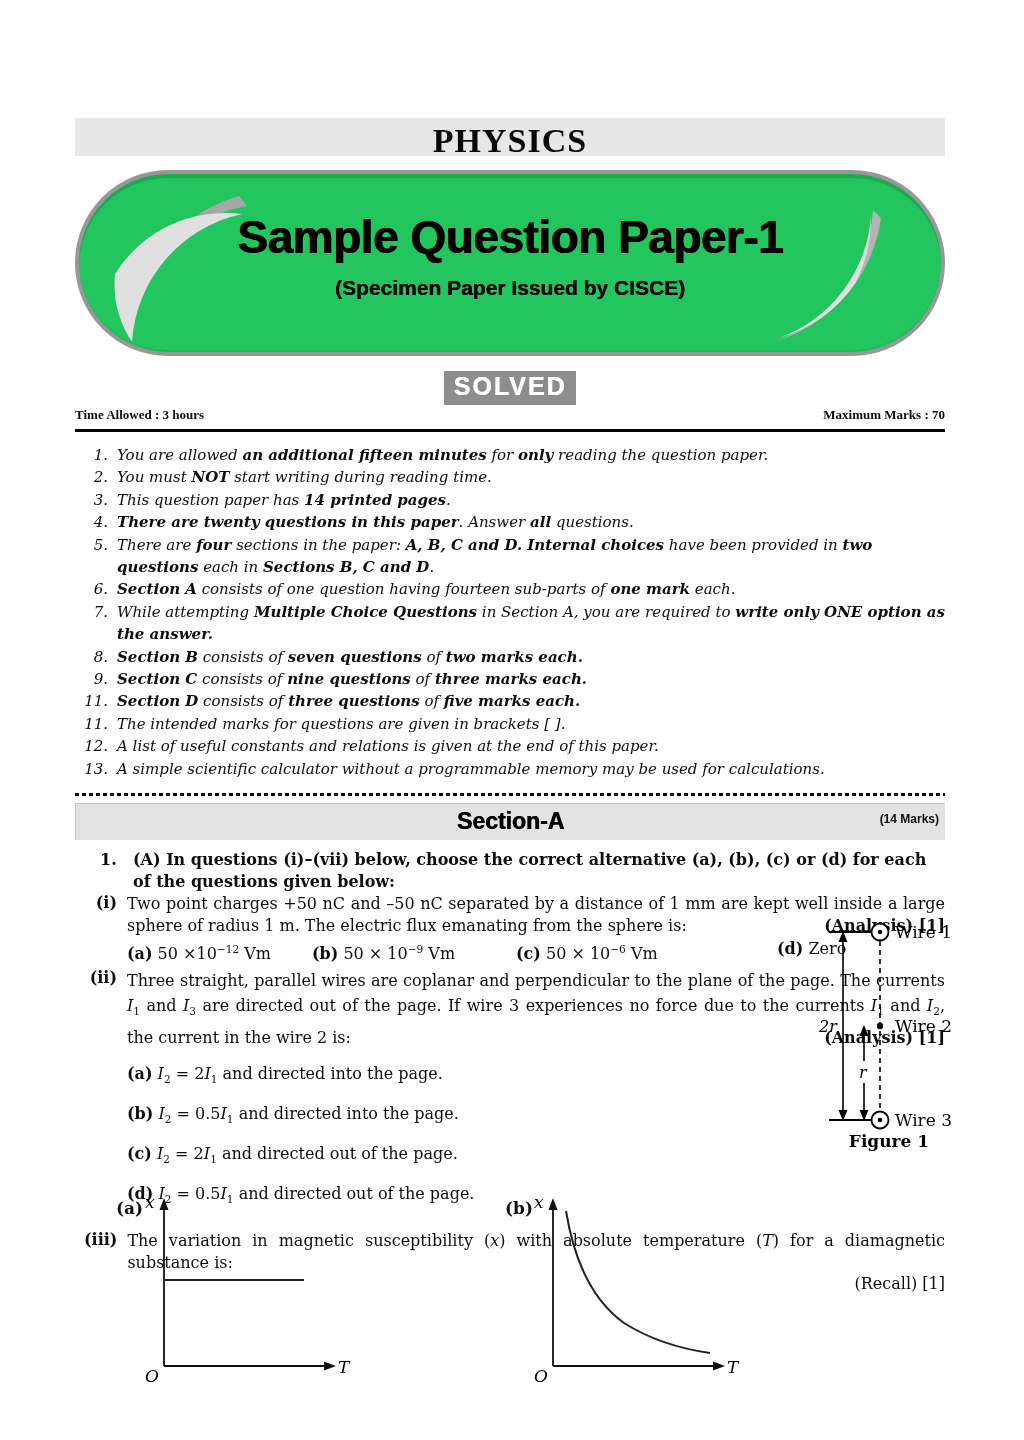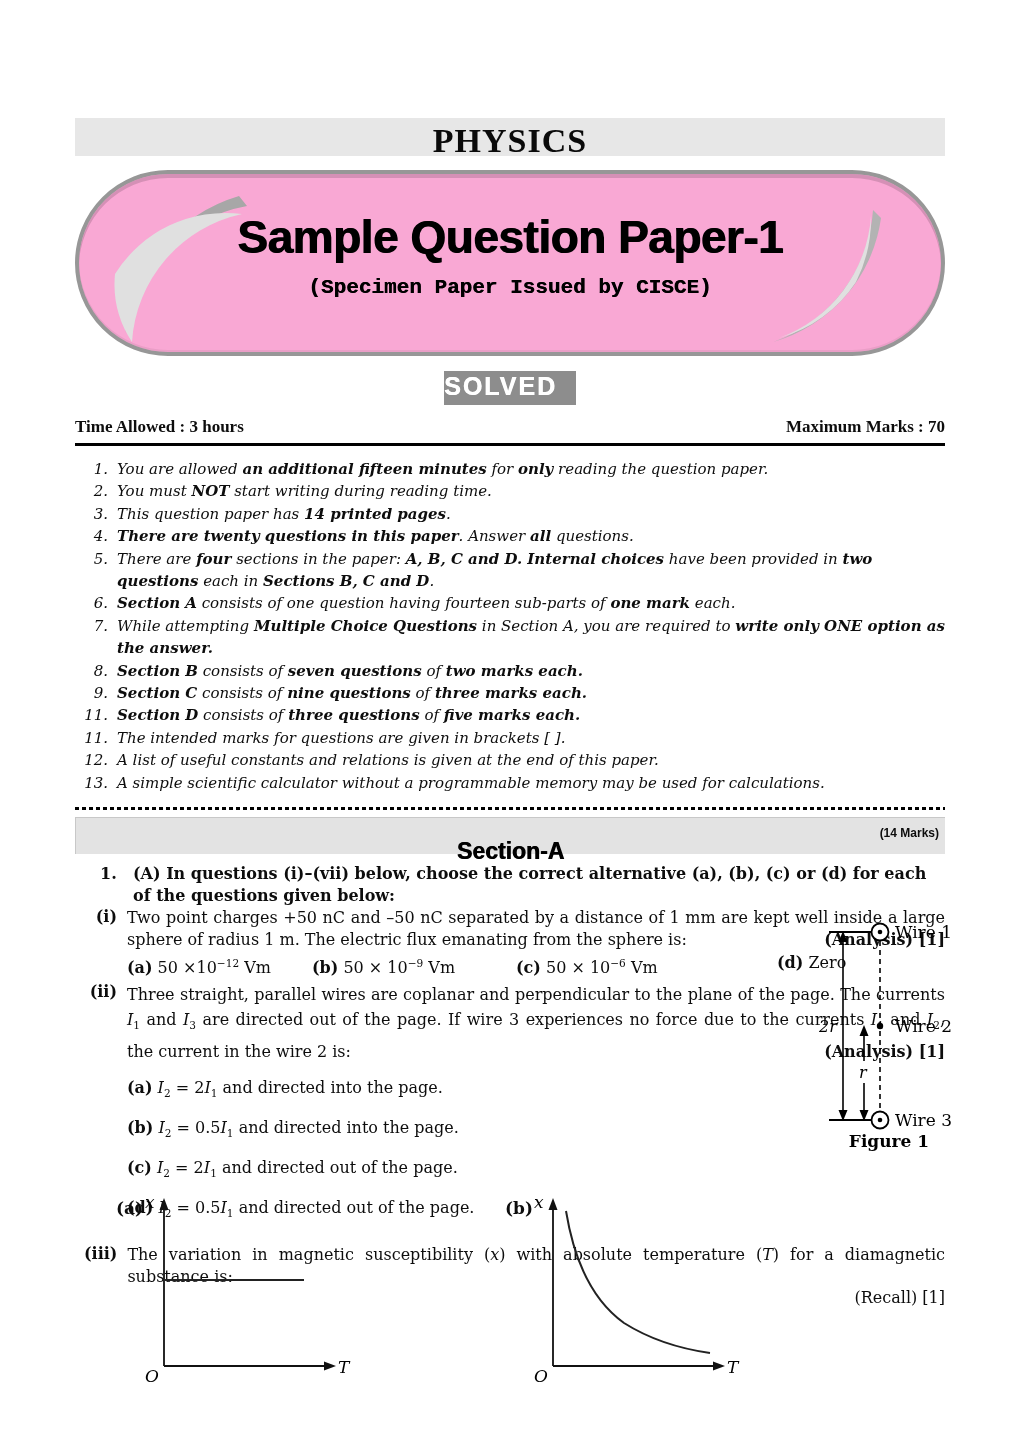"Sample Question Paper-1" .banner { background: #f9a8d4 -> #22c55e }
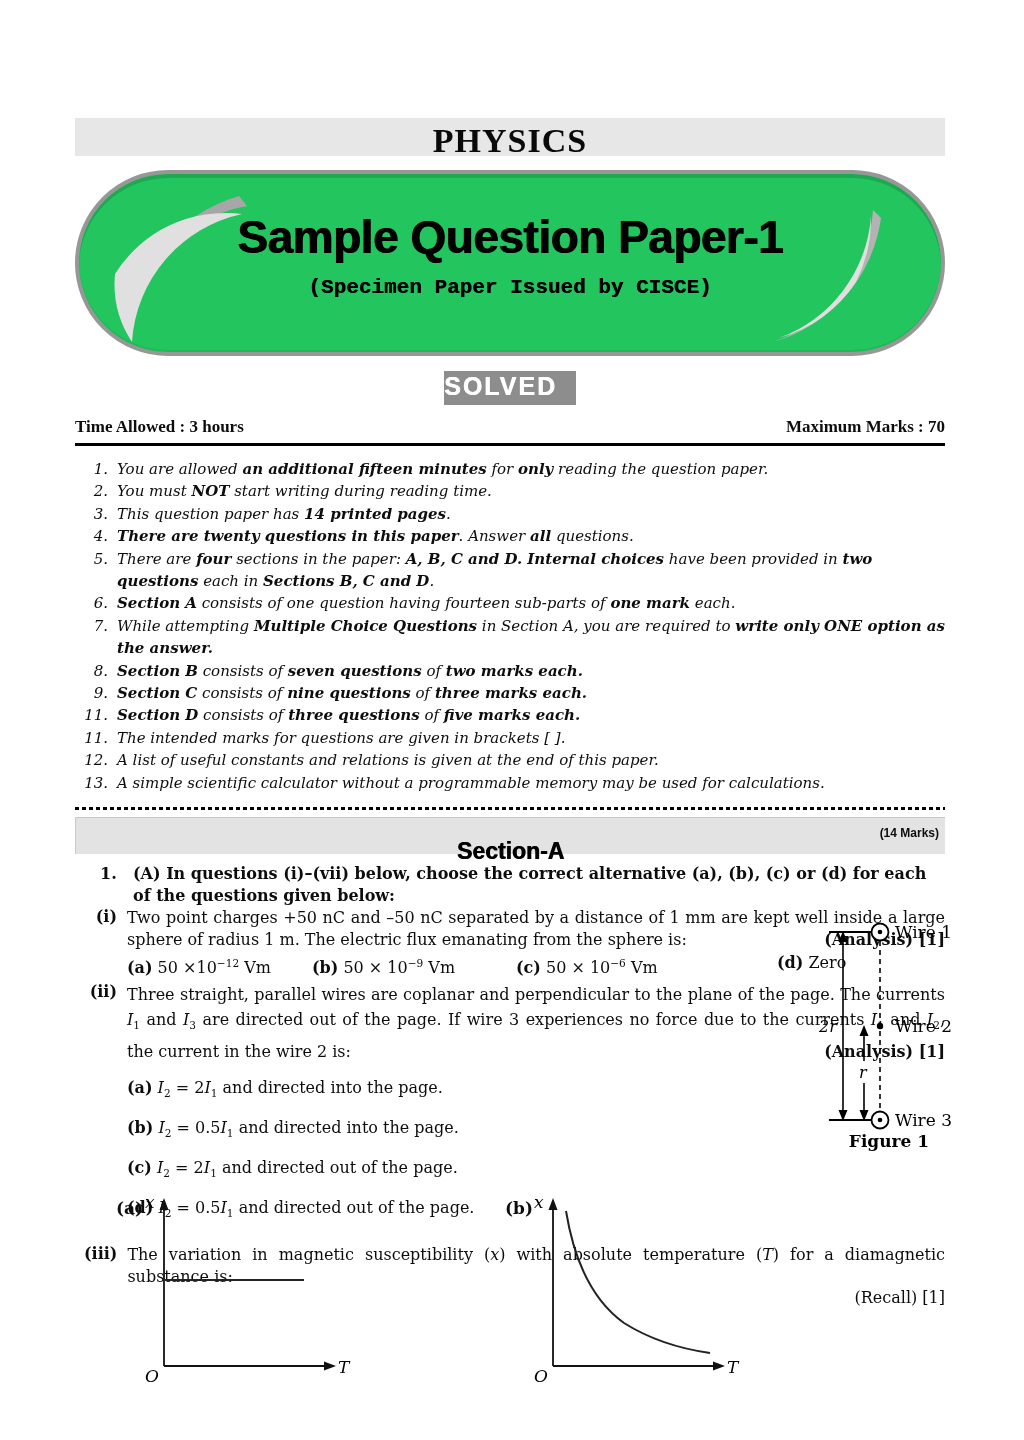"(Specimen Paper Issued by CISCE)" .banner-sub { font-family: Liberation Mono, monospace -> Liberation Sans, sans-serif }
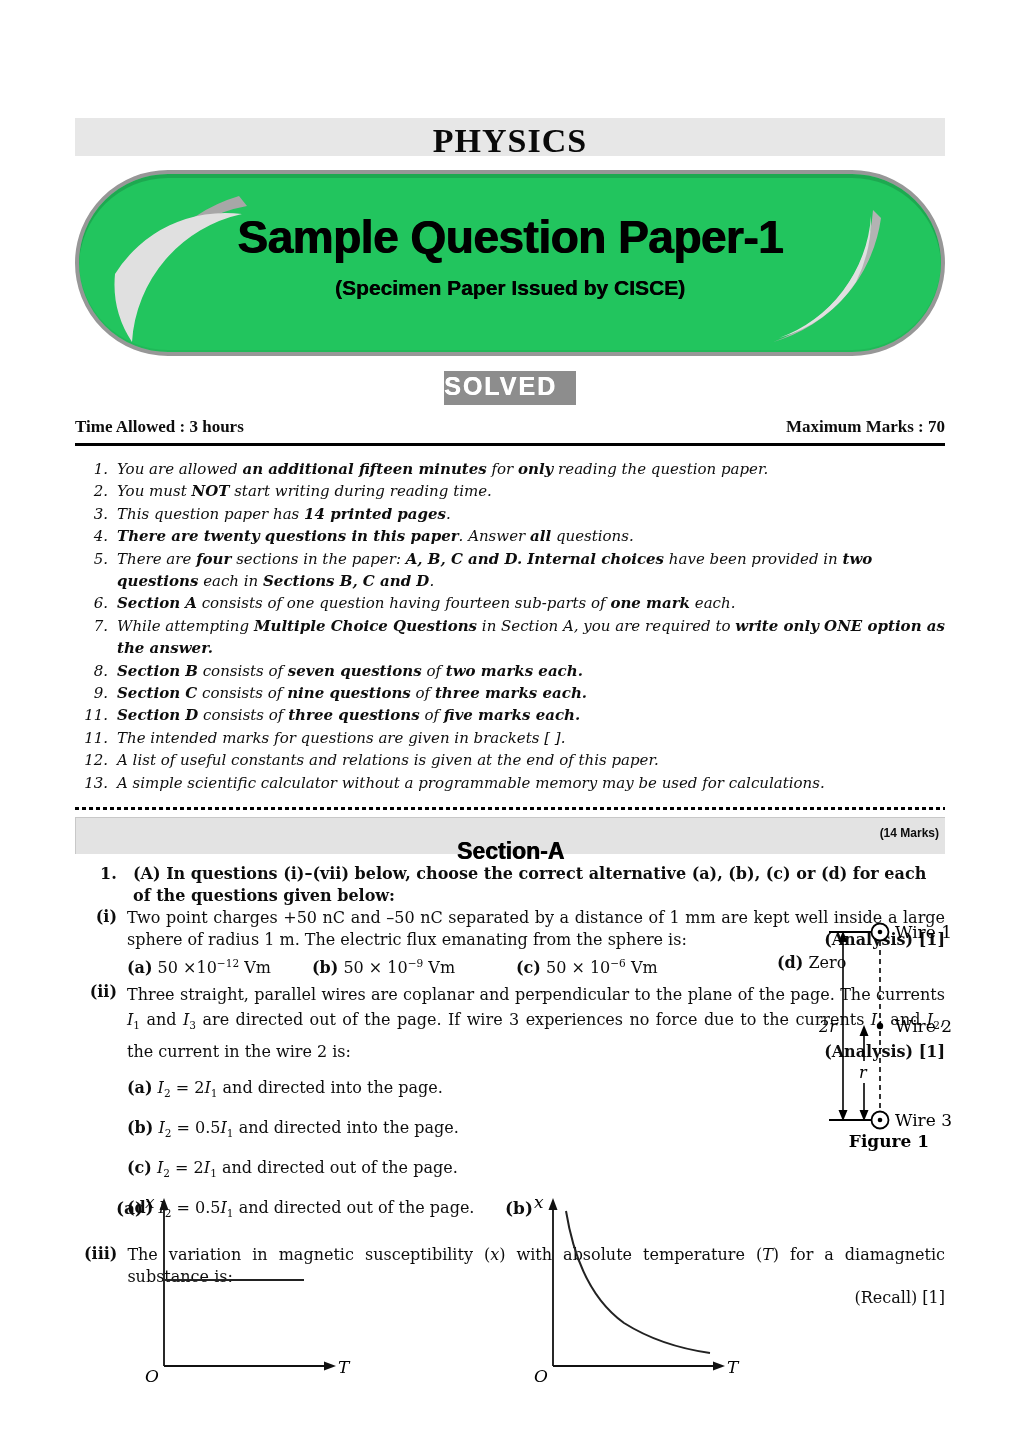"SOLVED" .solved { margin: 15px auto 12px -> 15px auto 2px; text-align: left -> center }
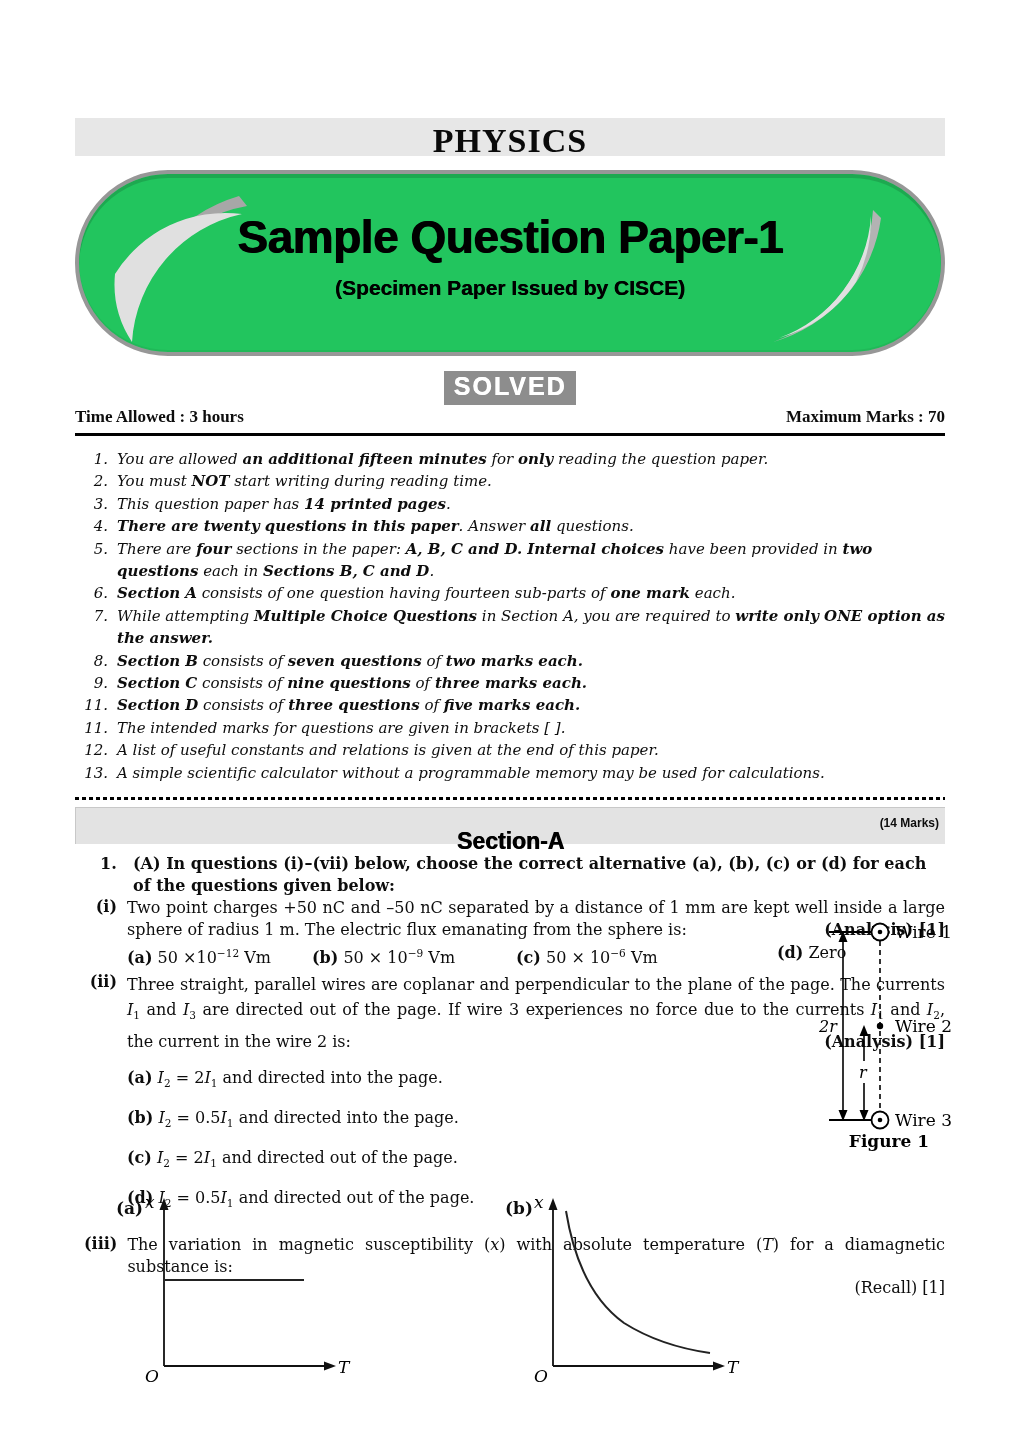"Time Allowed : 3 hours" .time-row { font-size: 17px -> 13px }
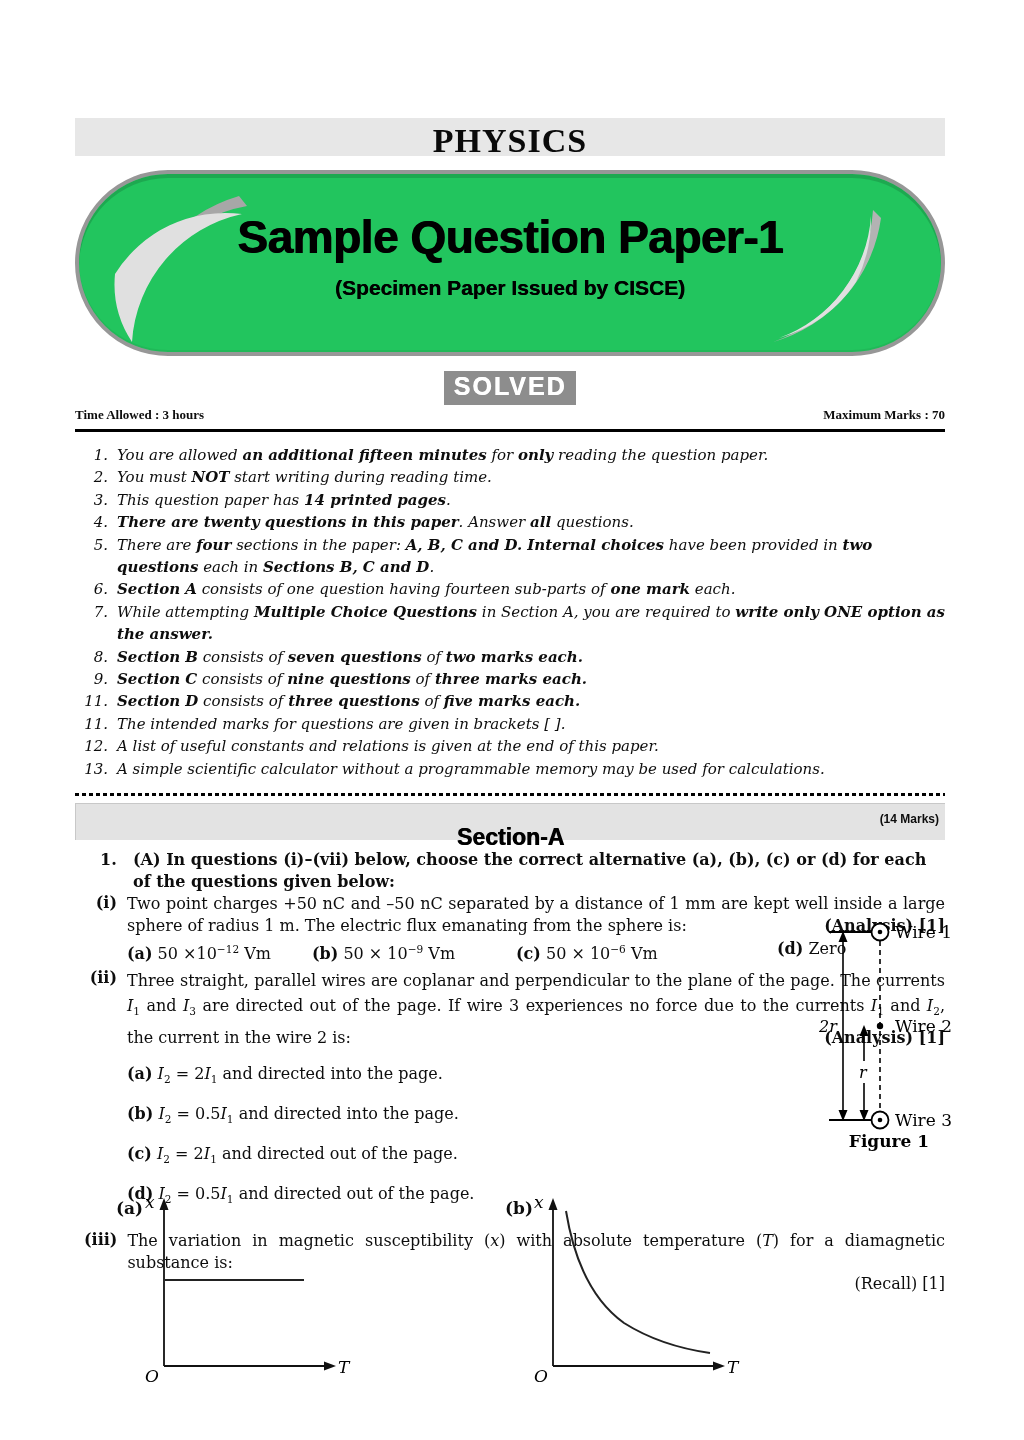"Section-A" .section-title { top: 20px -> 4px }
